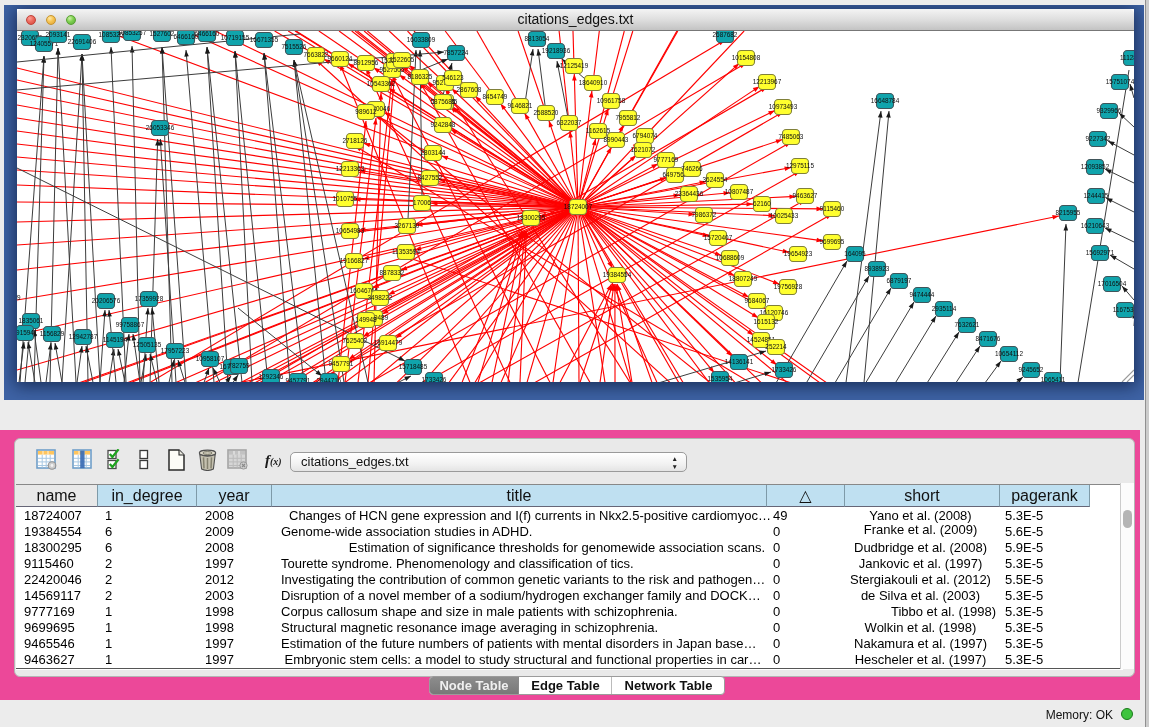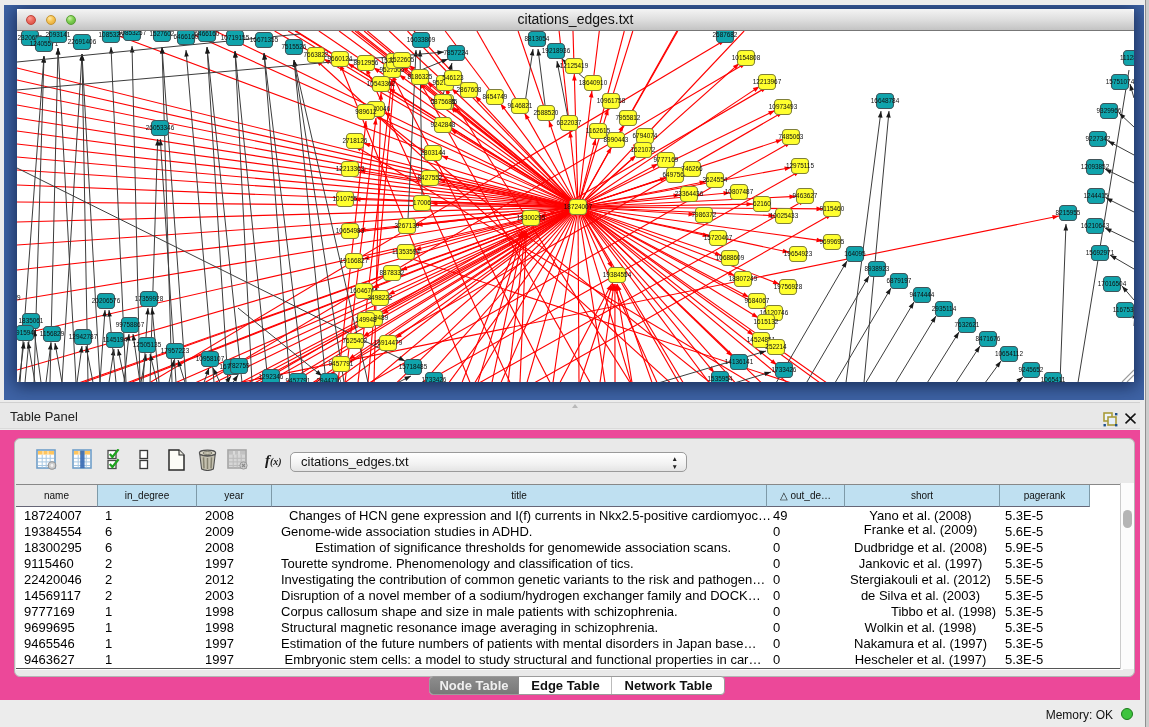"Table Panel" div { html: <div> <svg> <path></path> </svg> <span>Table Panel</span> <svg> <rect></rect> <rect></rect> <rect></rect> <rect></rect> <rect></rect> </svg> <svg> <path></path> </svg> </div> -> none }
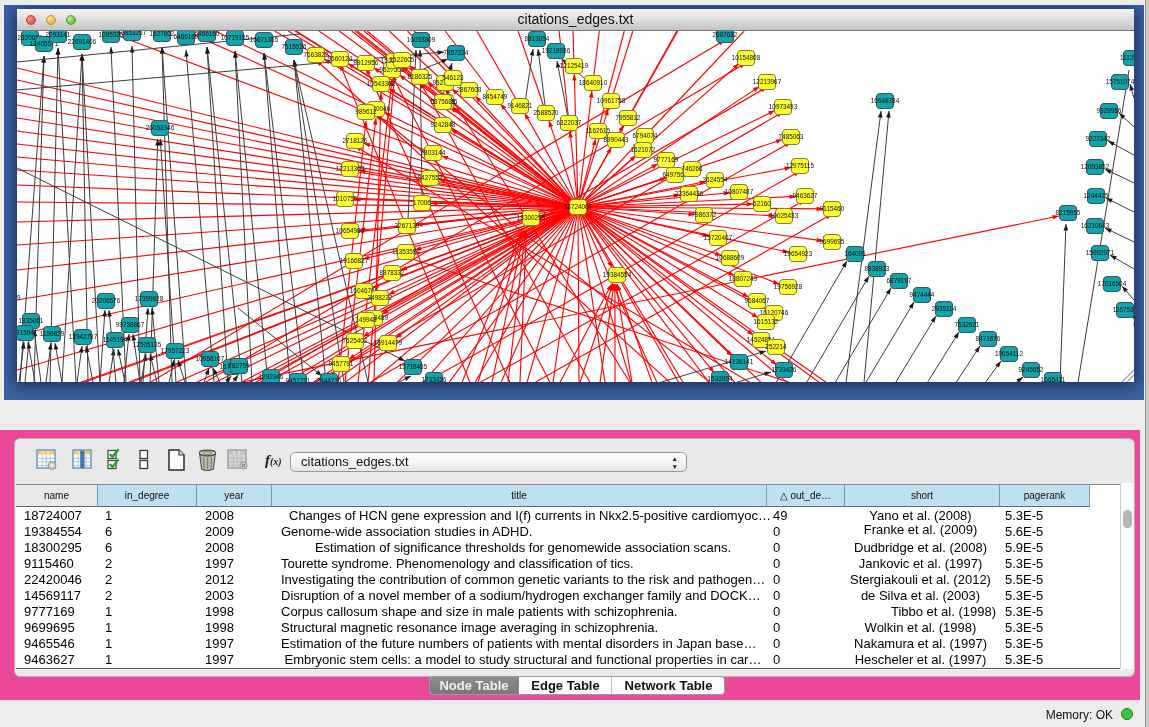"name" .hc { font-size: 10px -> 16px }
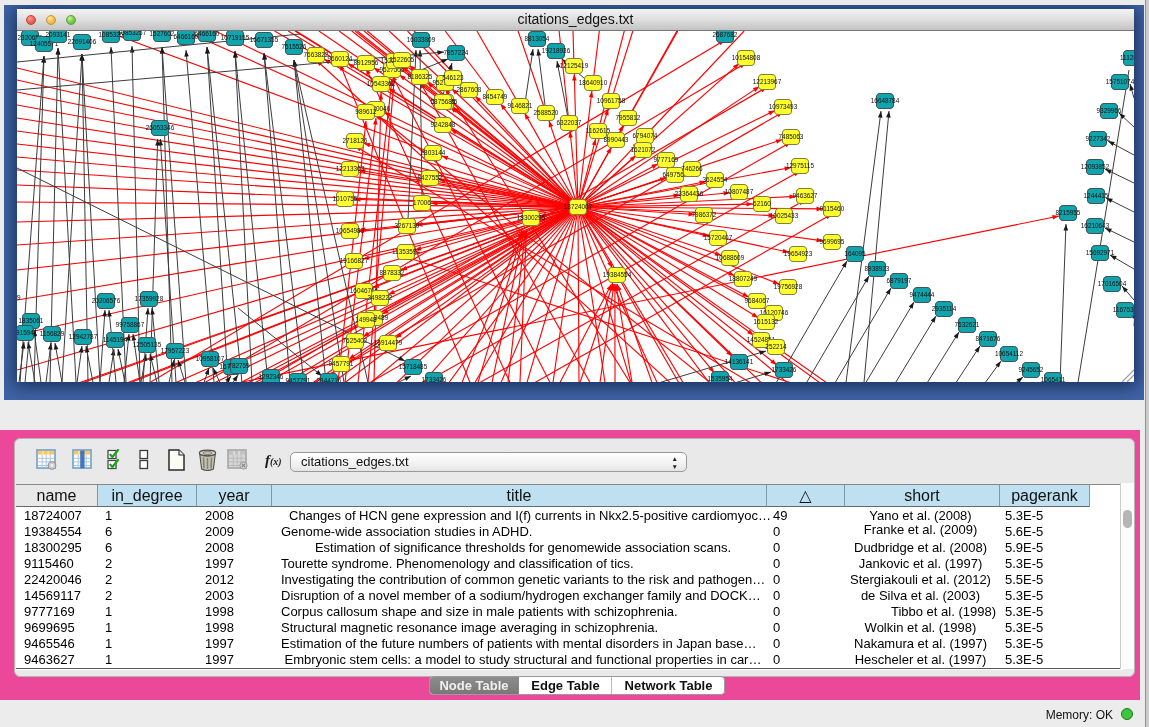"Estimation of significance thresholds" div.rowc { text-align: center -> right }
